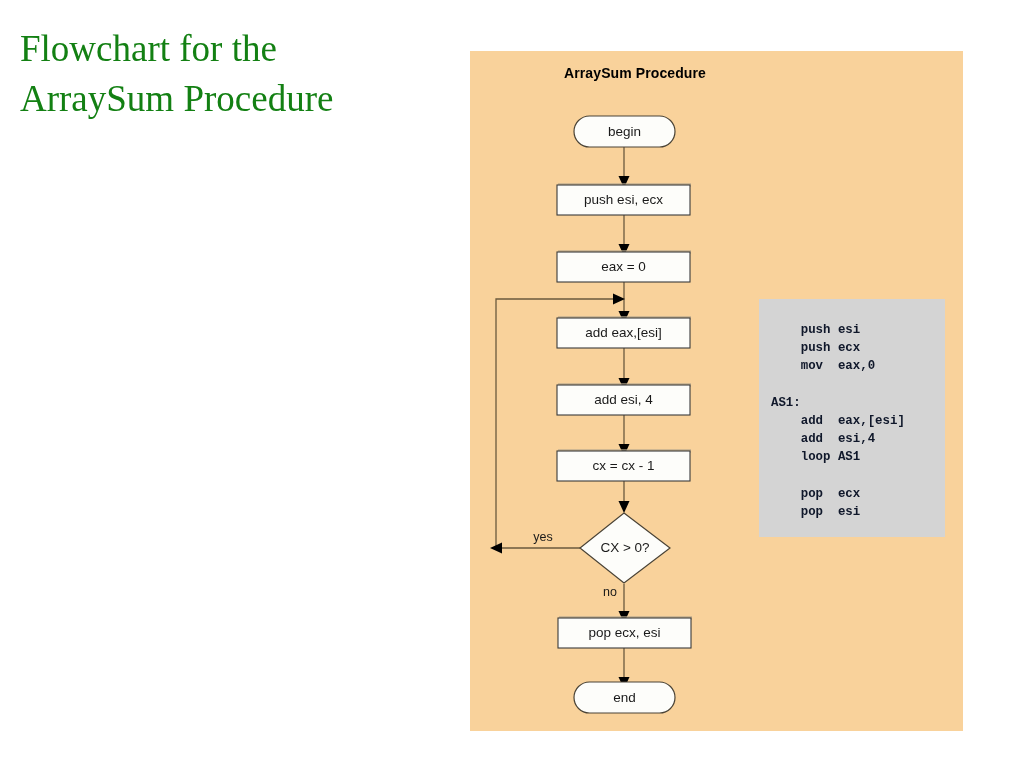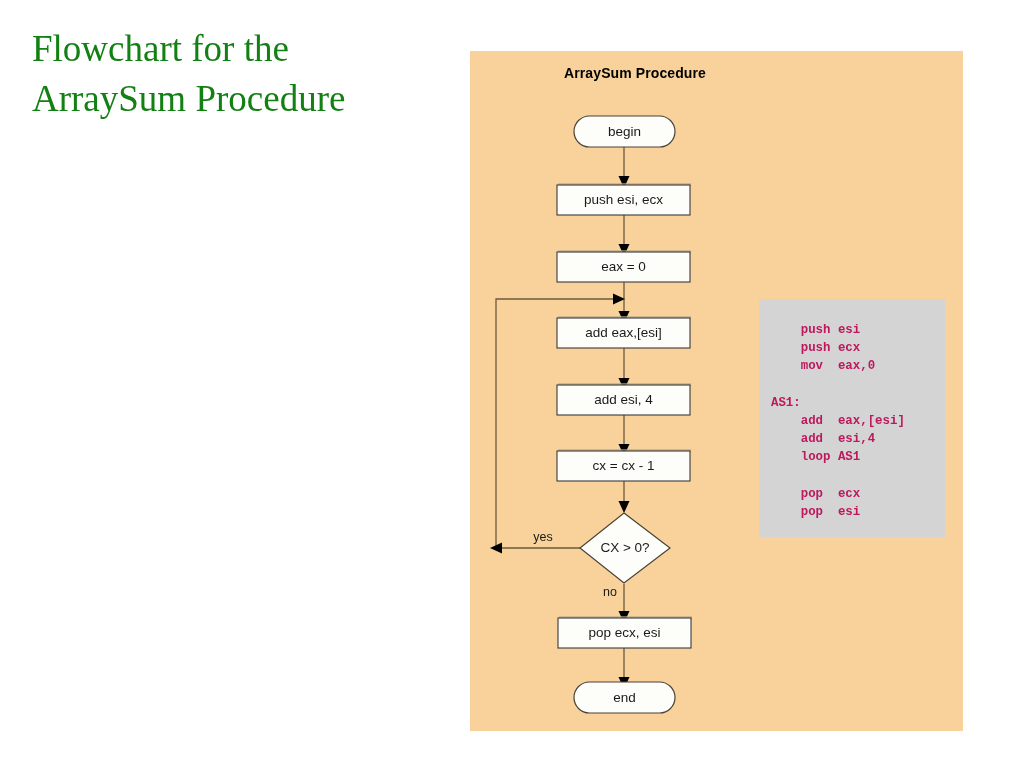"Flowchart for the" #slide-title { left: 32px -> 20px }
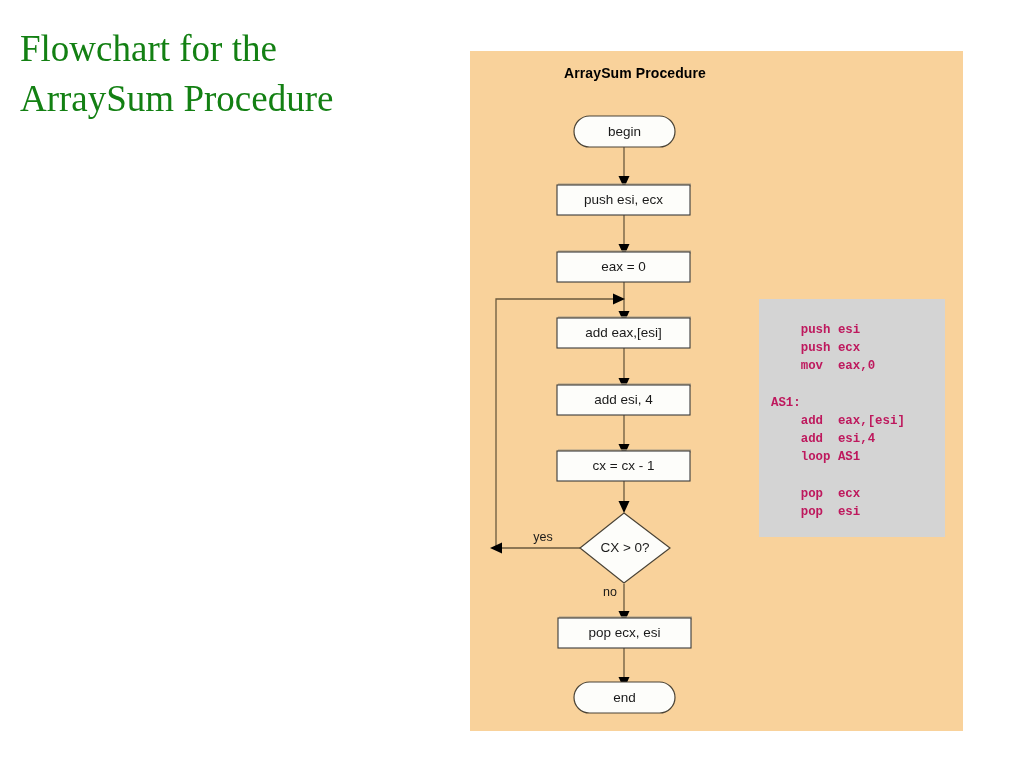"push esi" #code-text { color: #be185d -> #0f172a }
